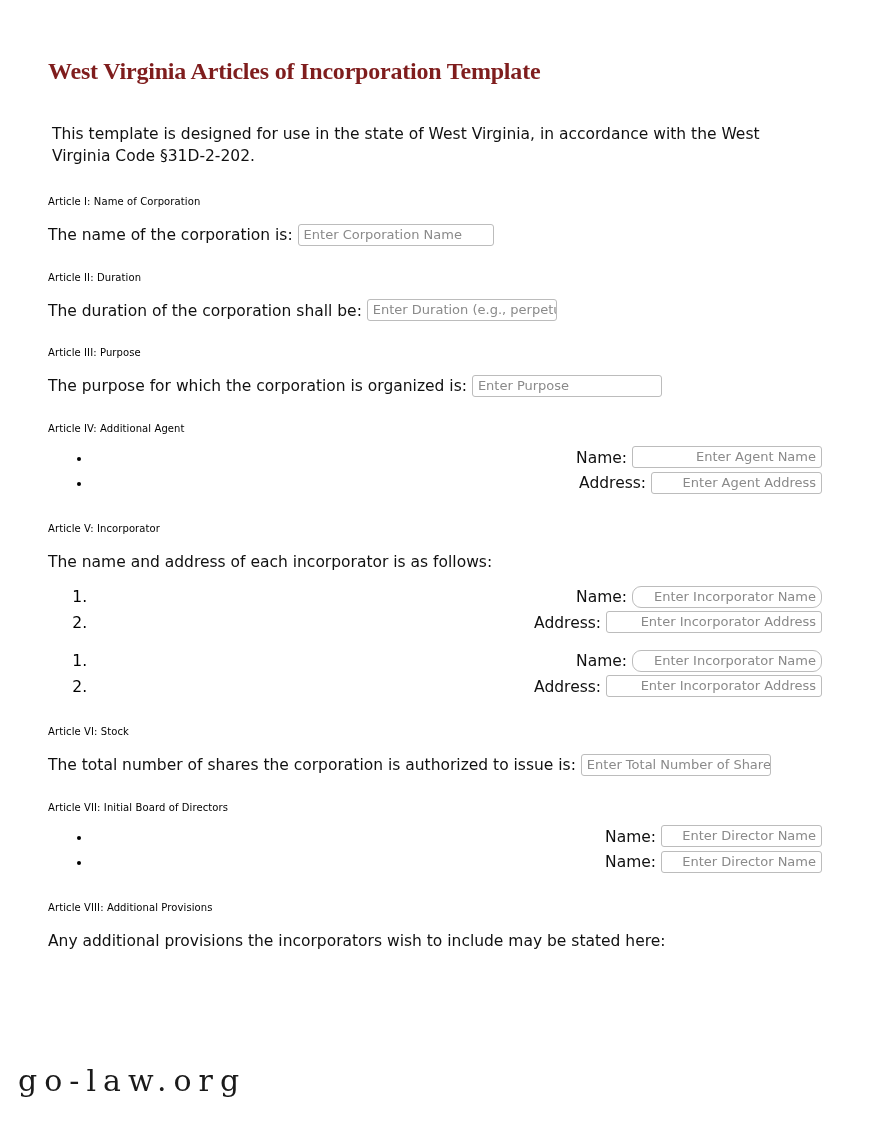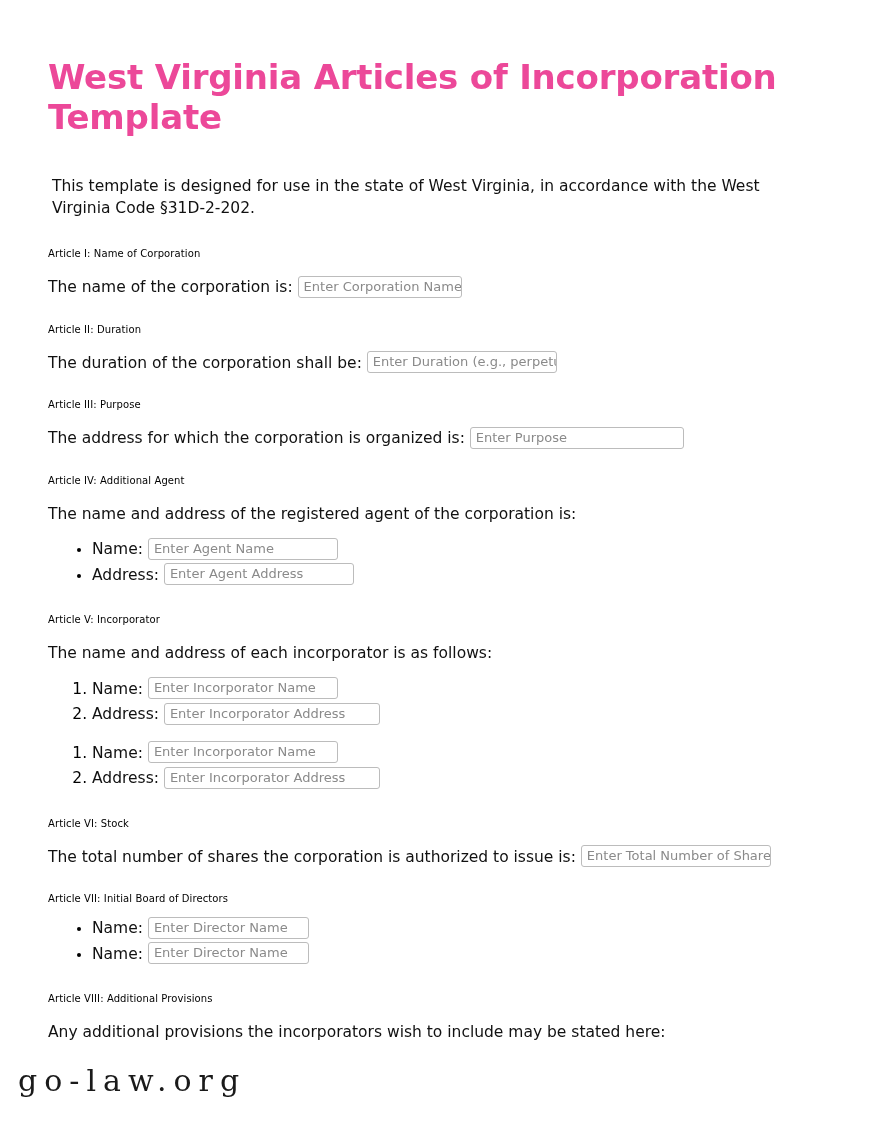"West Virginia Articles of Incorporation" .doc-title { color: #ec4899 -> #7f1d1d; font-family: none -> Liberation Serif, serif; font-size: 34px -> 24px }
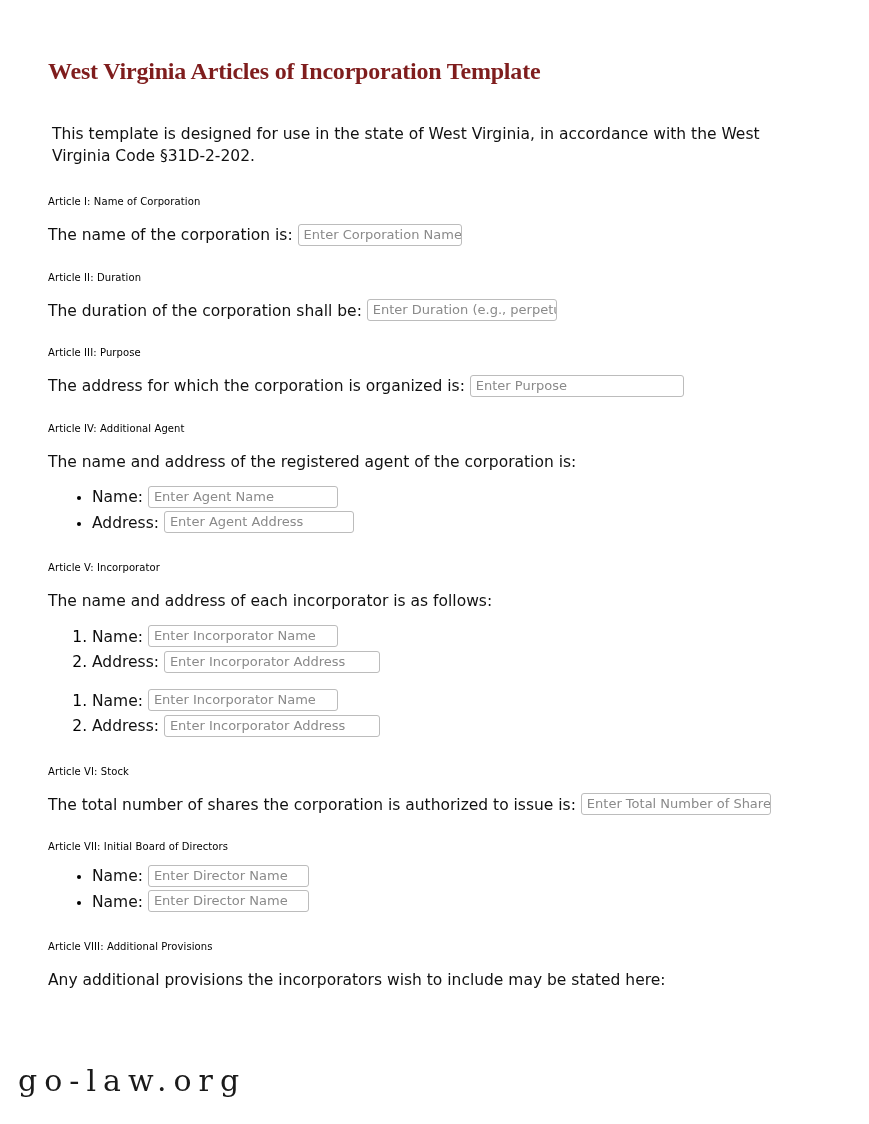"Enter Corporation Name" .f-corp { width: 164px -> 196px }
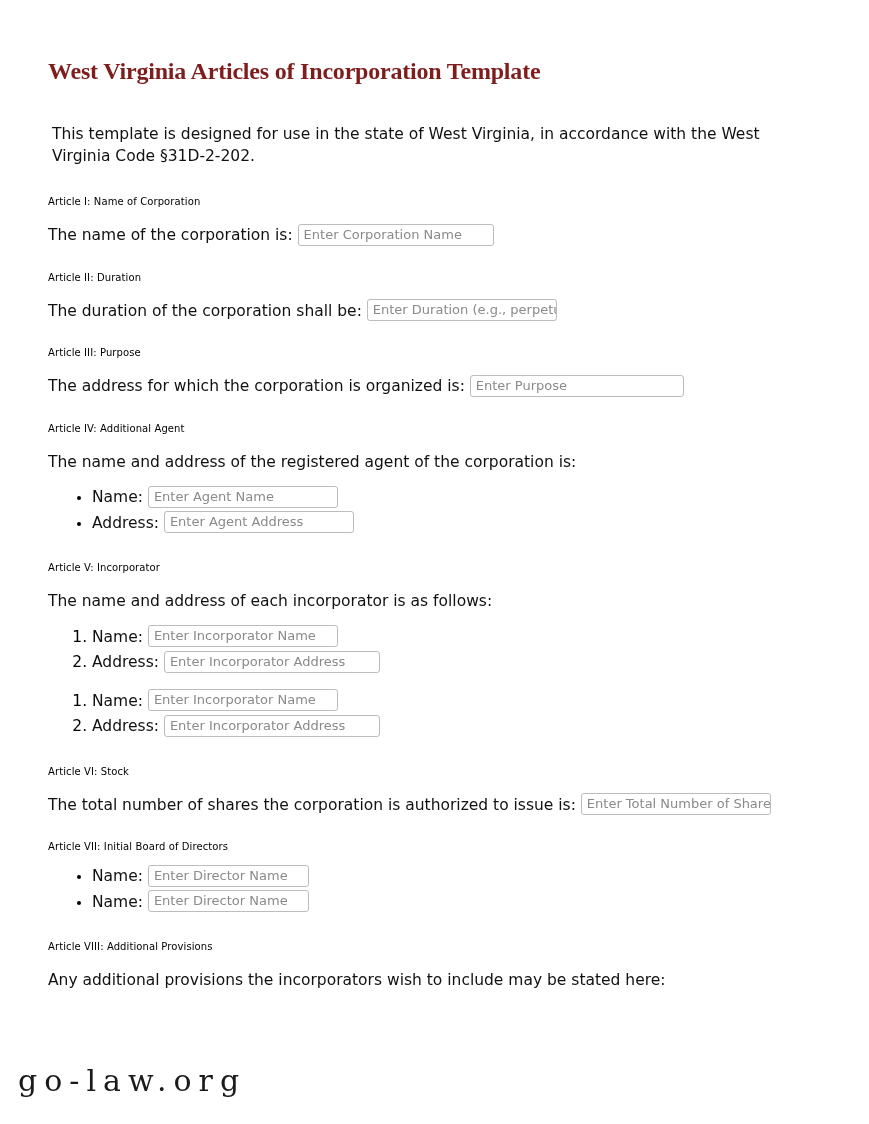"The address for which the" span { text: address -> purpose }
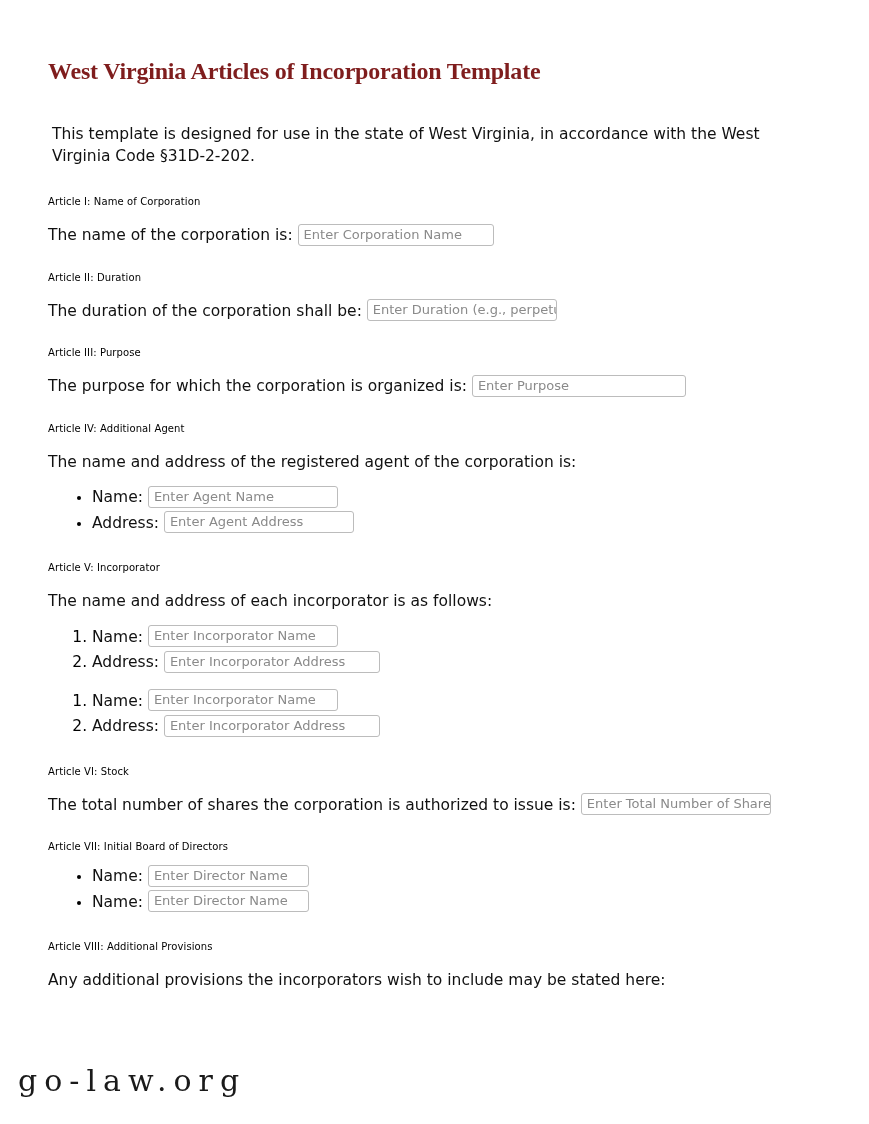"Enter Purpose" .f-purpose { width: 214px -> 190px }
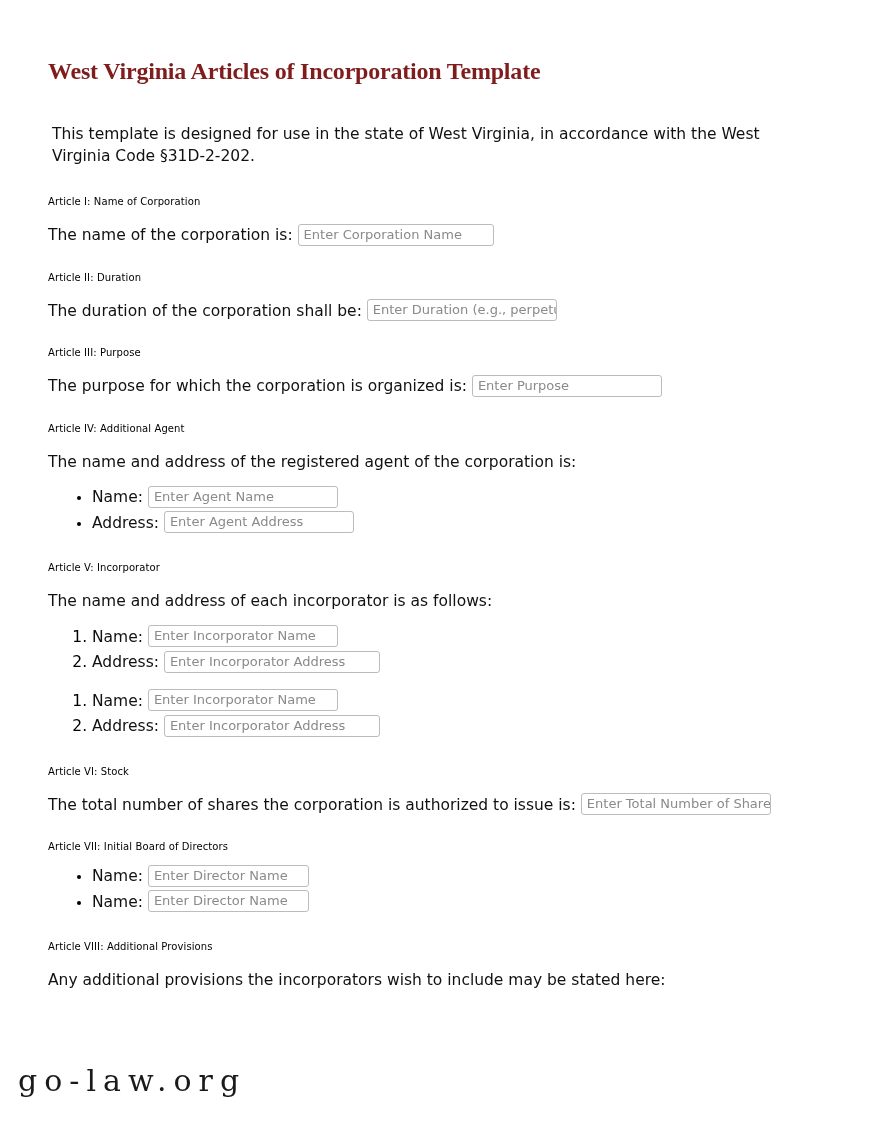"The name and address of the" p.para { html: <p>The name and address of the registered agent of the corporation is:</p> -> none }
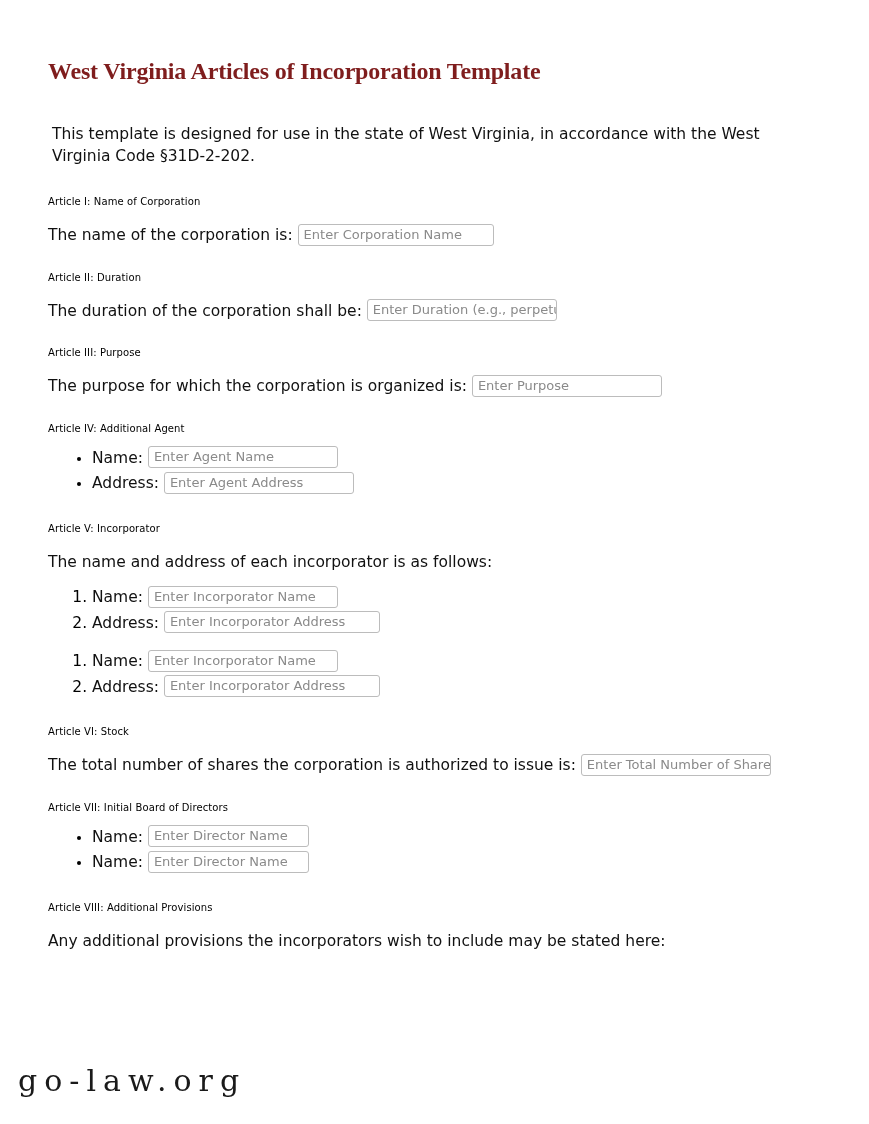"Name: Enter Agent Name" ul.plain-list, ol.num-list { text-align: none -> right }
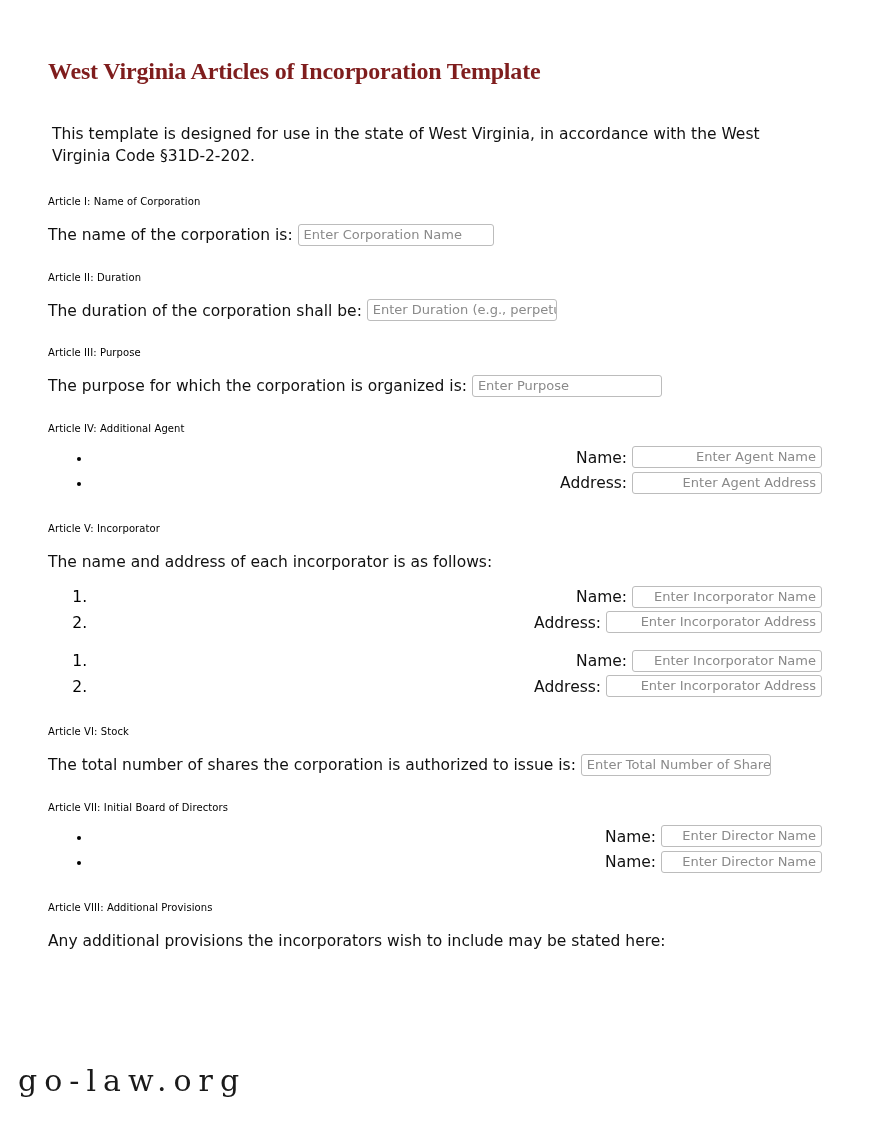"Enter Agent Address" .f-agent-address { width: 190px -> 171px }
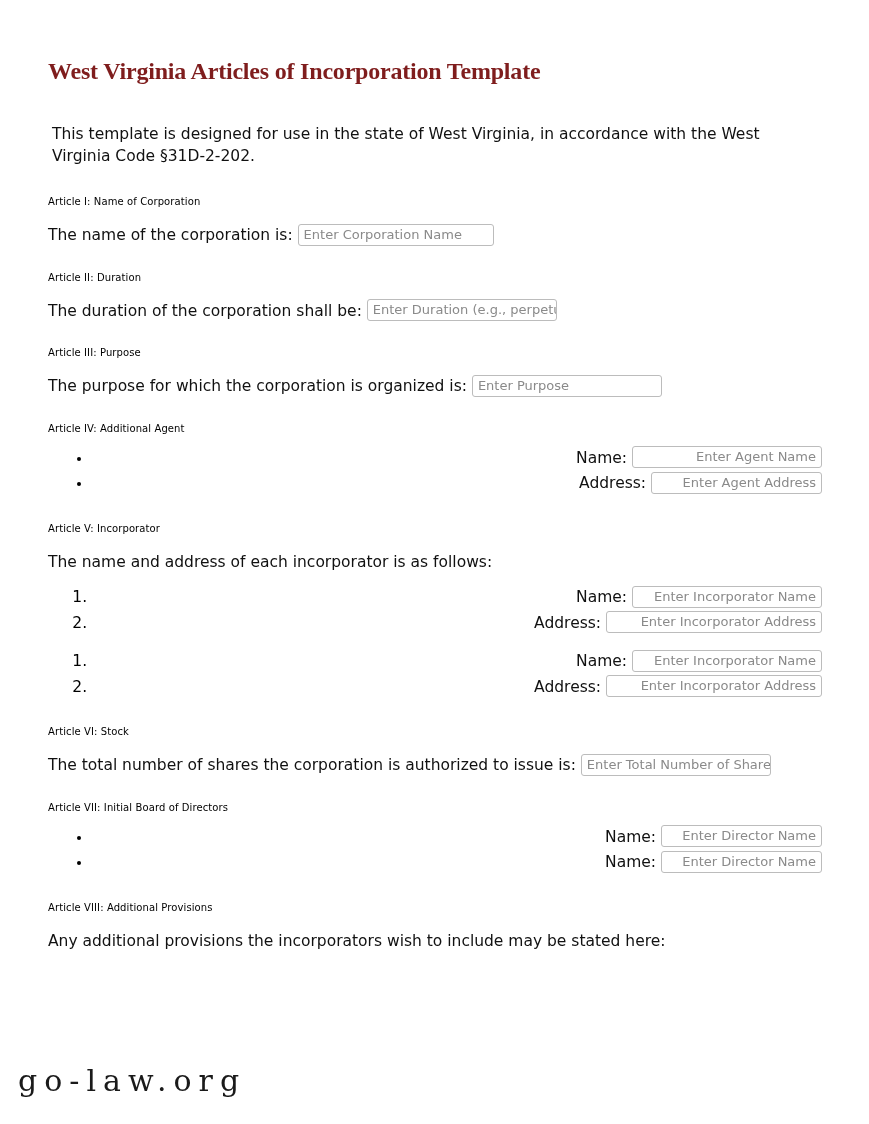"Enter Incorporator Name" .f-inc-name { border-radius: none -> 9px }
